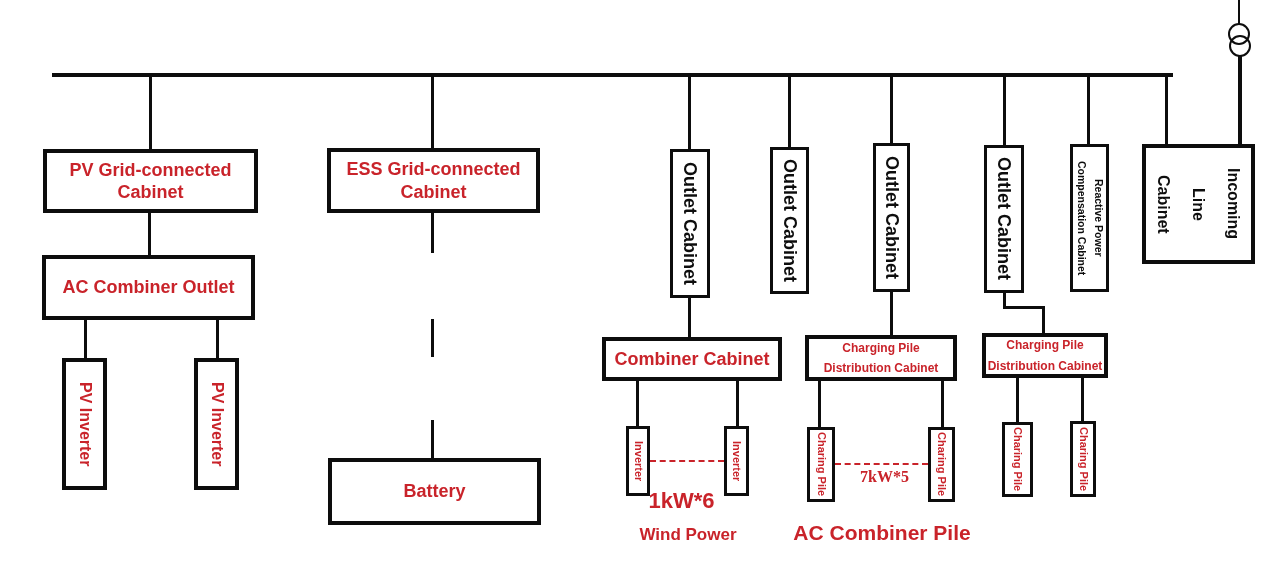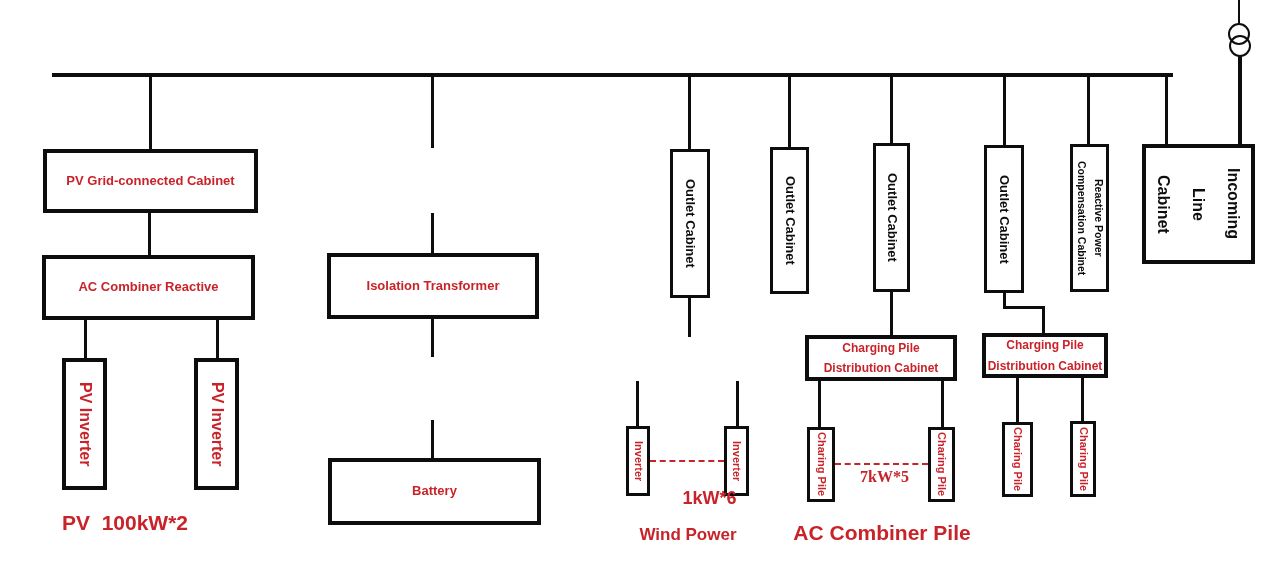"PV Grid-connected Cabinet" .box { font-size: 13px -> 18px }
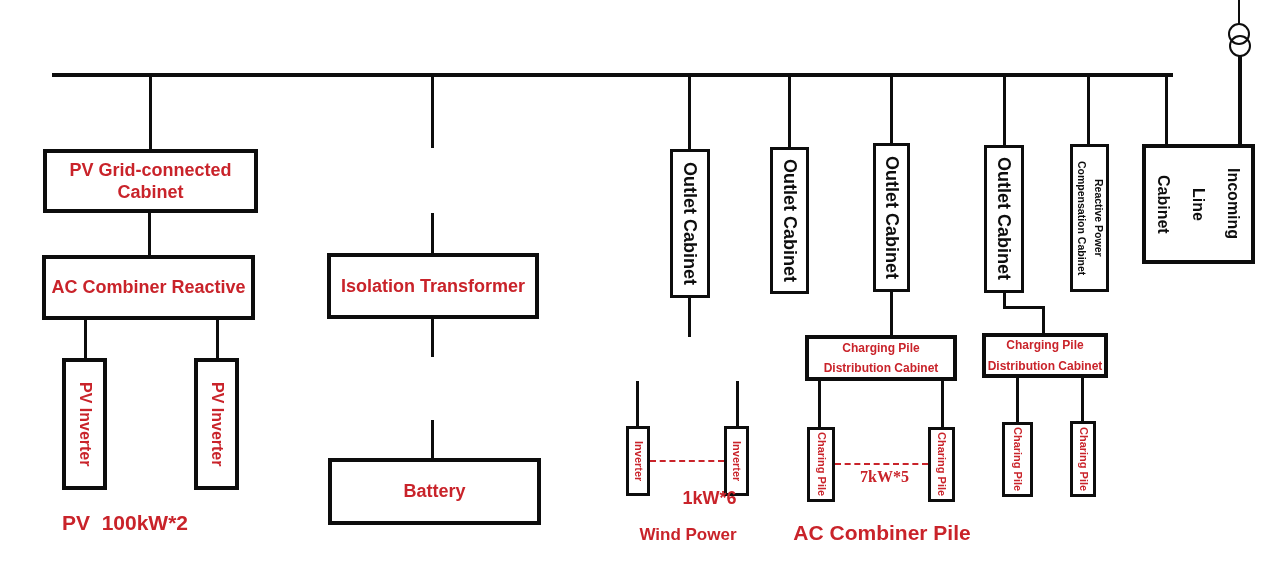"ESS Grid-connected Cabinet" div.box { html: none -> <div> <span>ESS Grid-connected Cabinet</span> </div> }
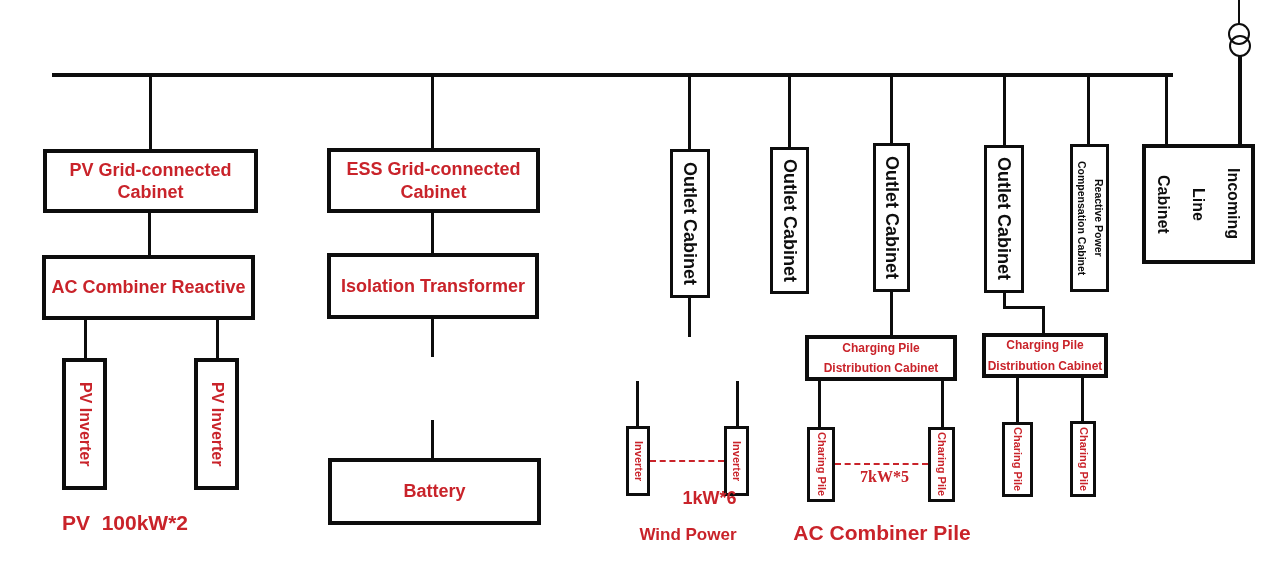"AC Combiner Reactive" span { text: Reactive -> Outlet }
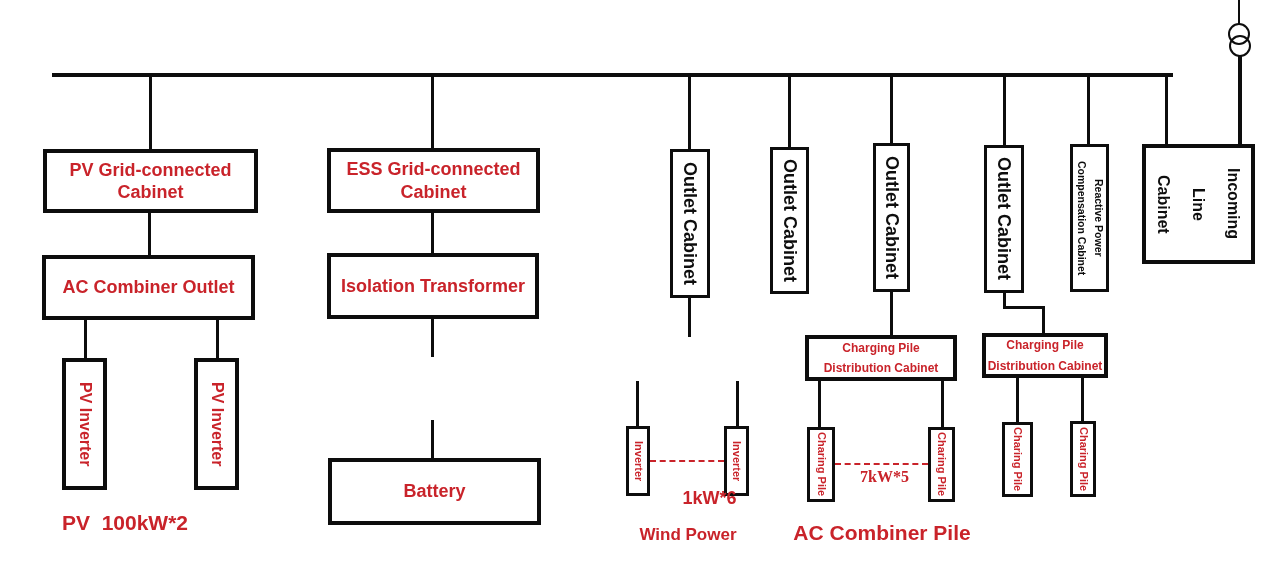"Isolation Transformer" div.box { html: <div> <span>Isolation Transformer</span> </div> -> none }
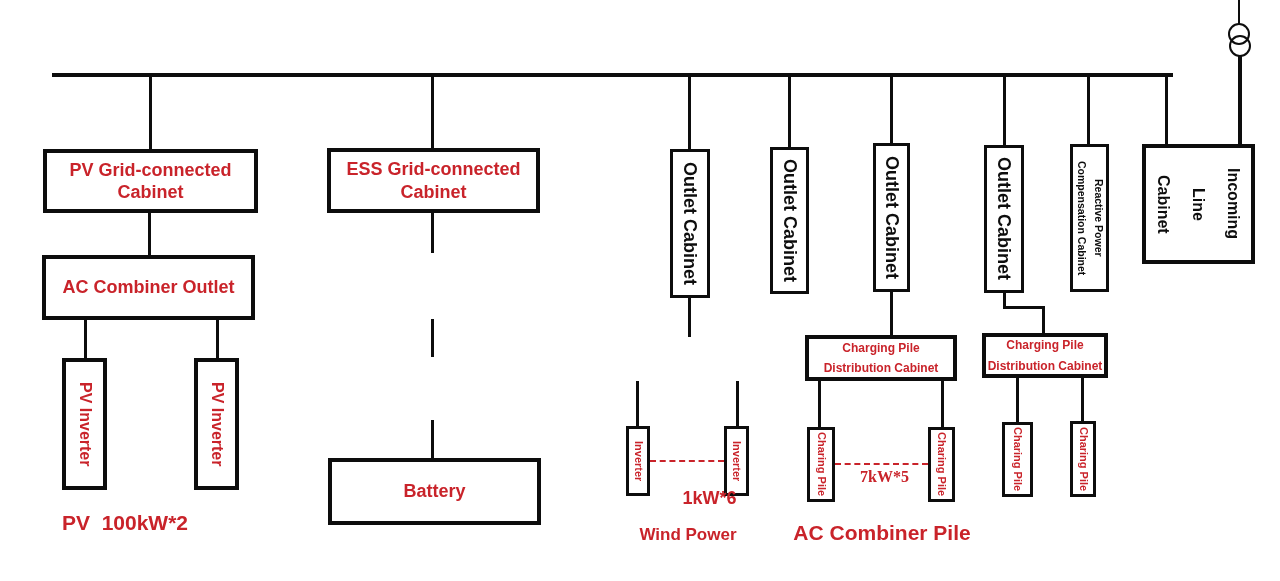"Combiner Cabinet" div.box { html: none -> <div> <span>Combiner Cabinet</span> </div> }
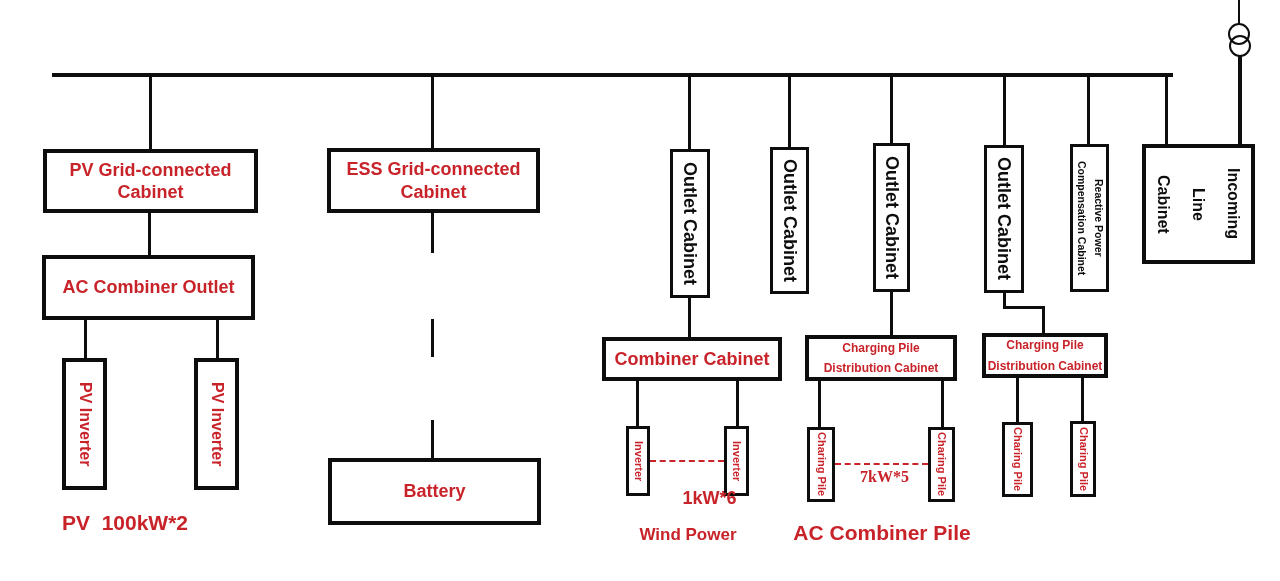"1kW*6" div.lbl { font-size: 18px -> 22px; left: 652px -> 624px }
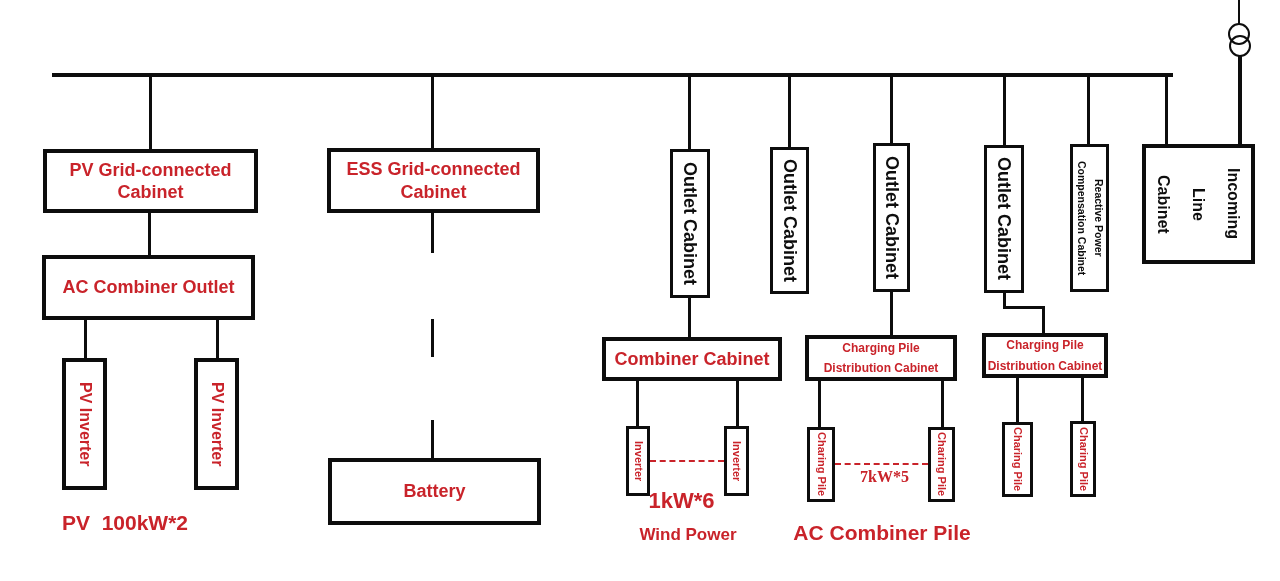"PV 100kW*2" div.lbl { html: <div>PV 100kW*2</div> -> none }
